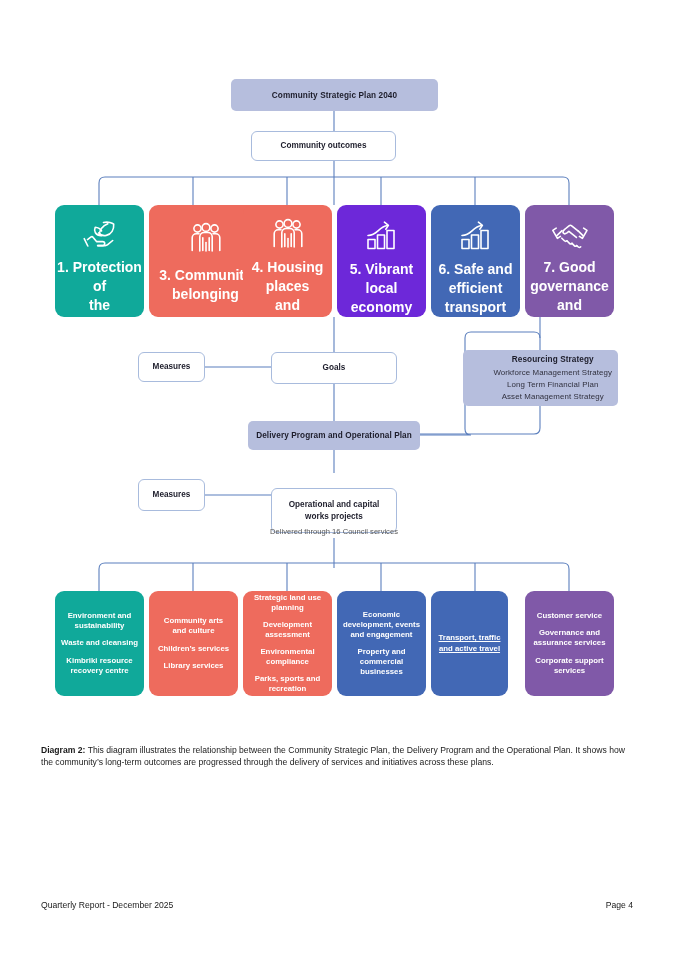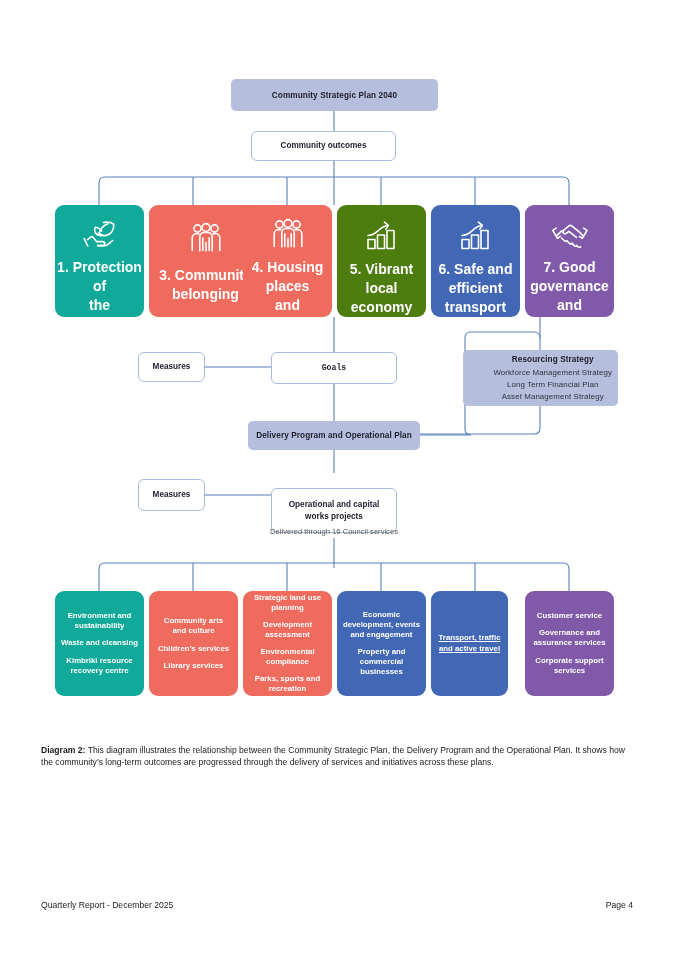"5. Vibrant local" div.card { background: #4d7c0f -> #6d28d9 }
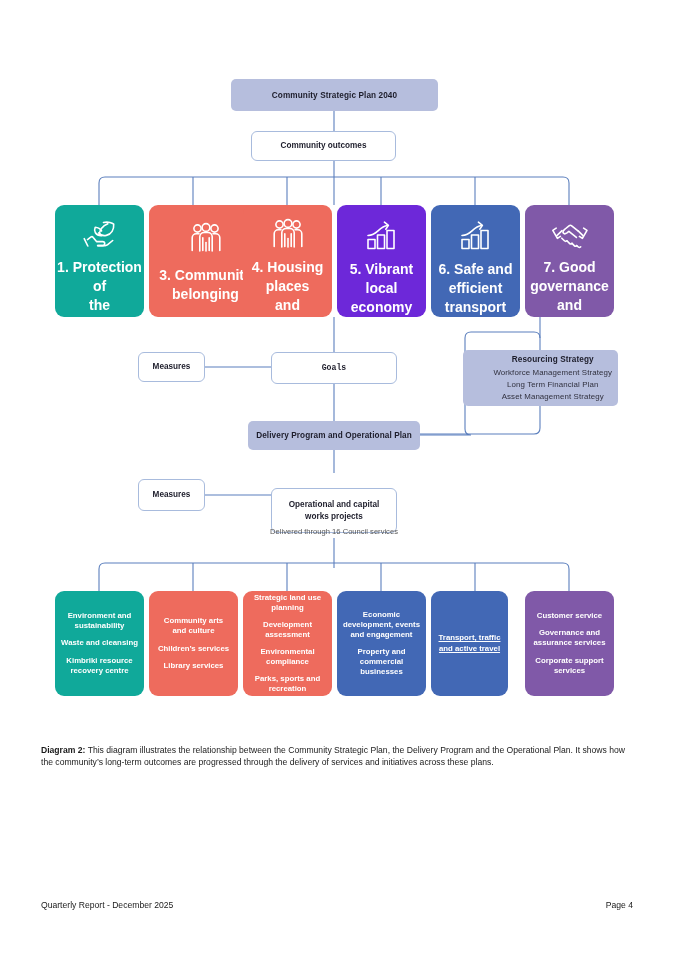"Goals" div.node { font-family: Liberation Mono, monospace -> none }
